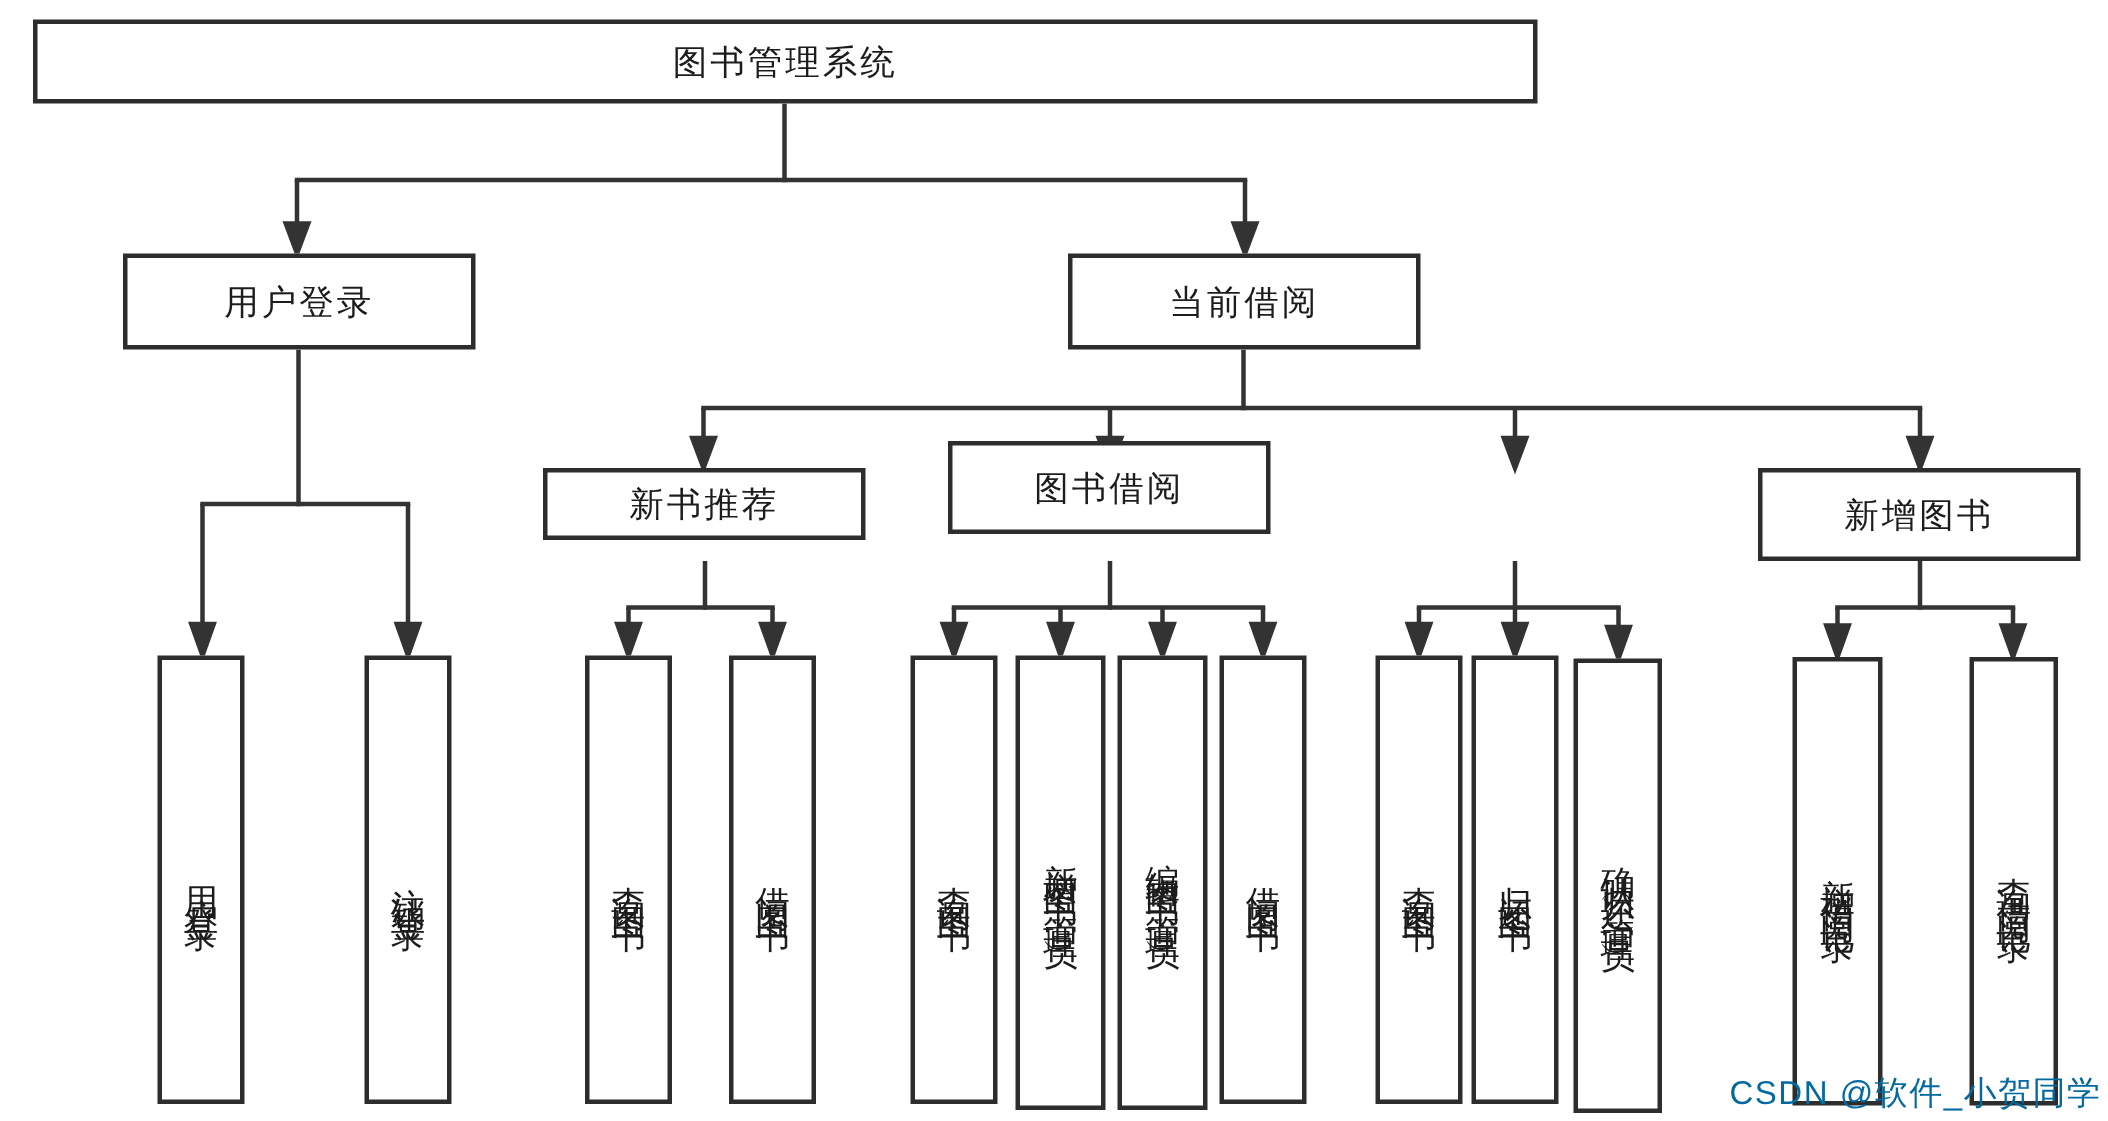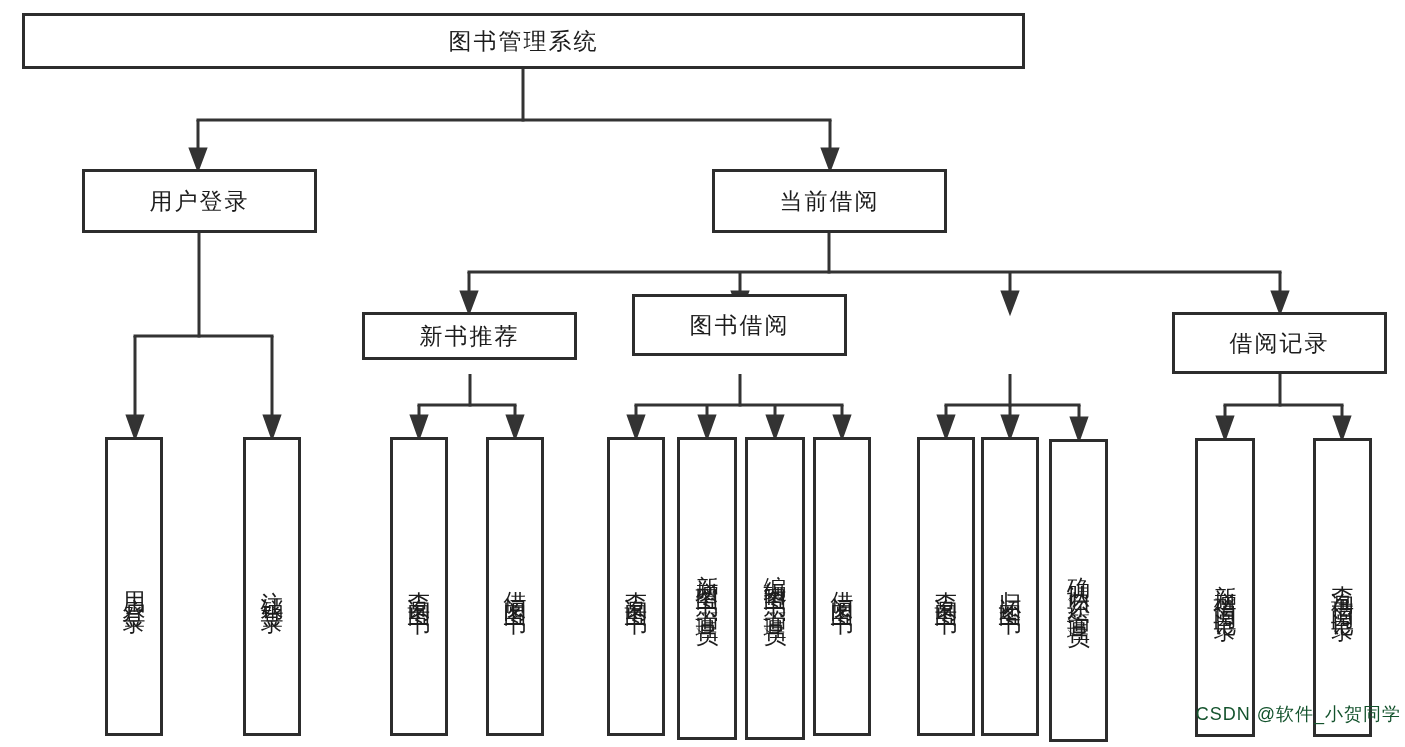"借阅记录" span { text: 借阅记录 -> 新增图书 }
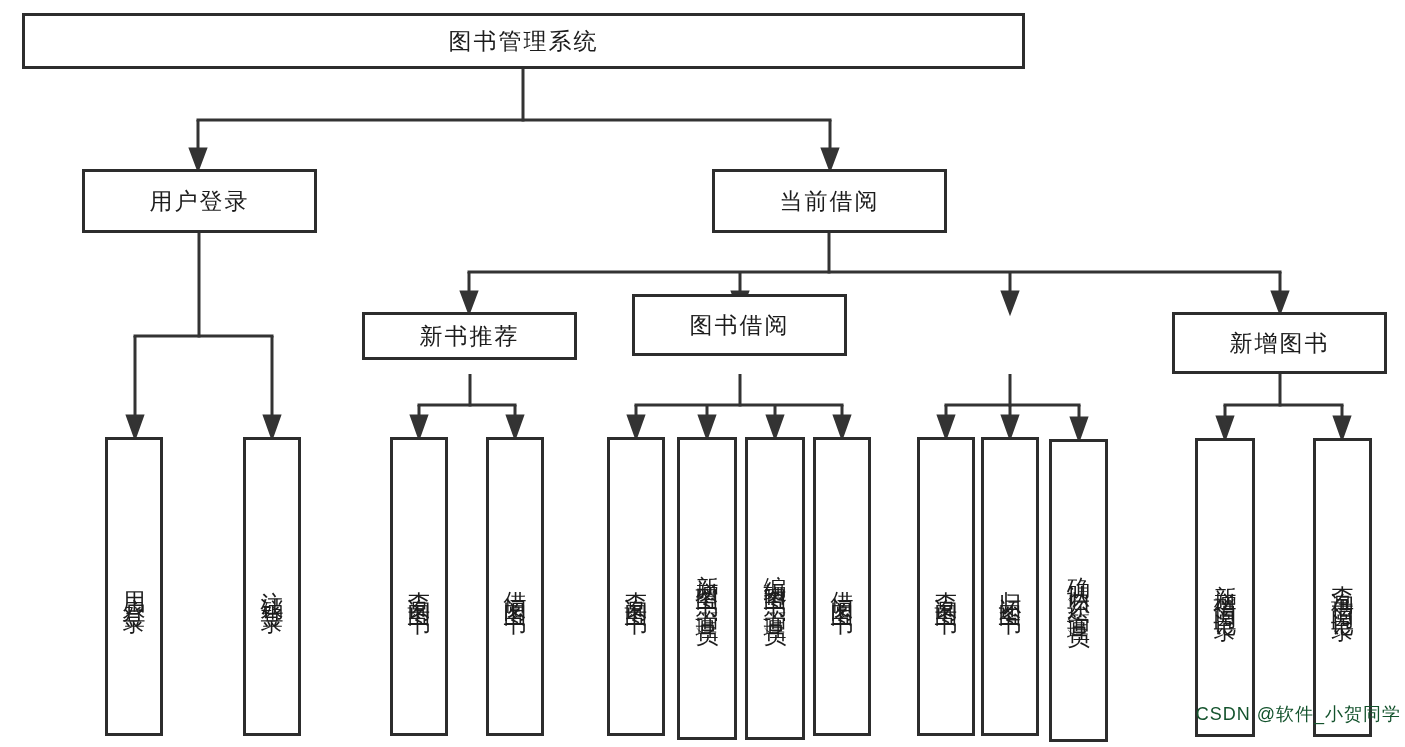"CSDN @软件_小贺同学" #watermark { bottom: 21px -> 3px; color: #14532d -> #0369a1; font-size: 18px -> 22px }
